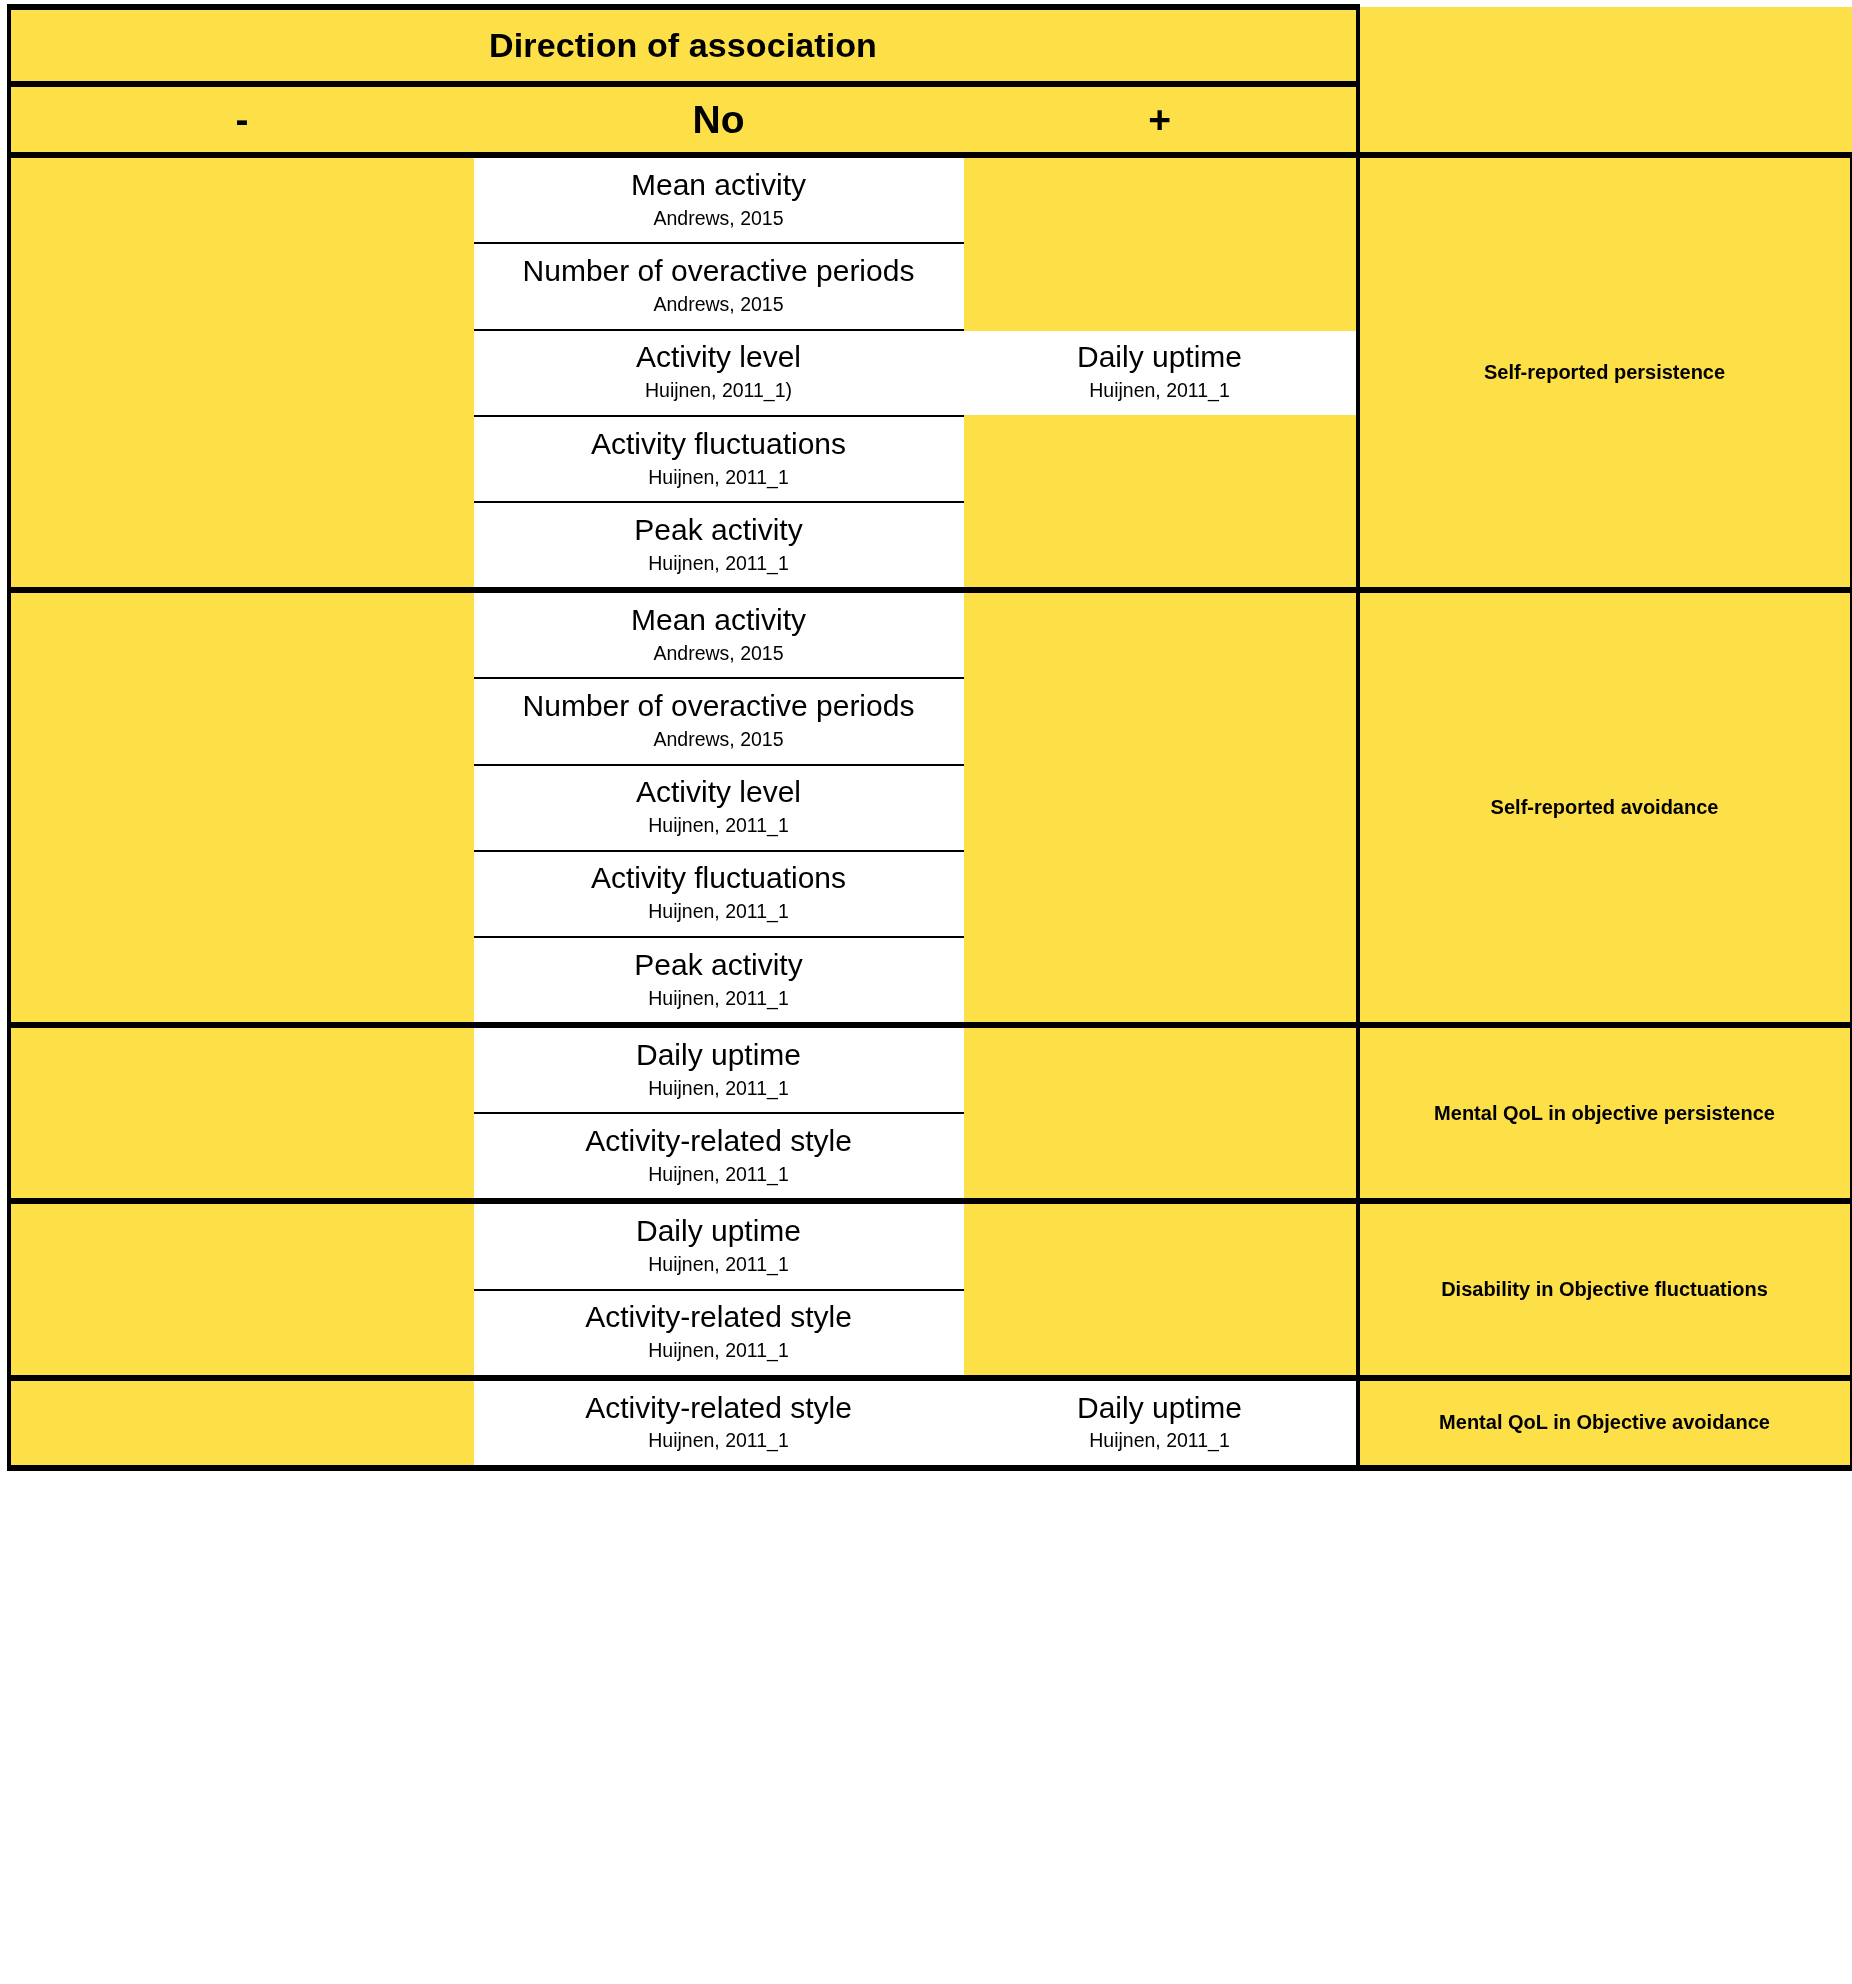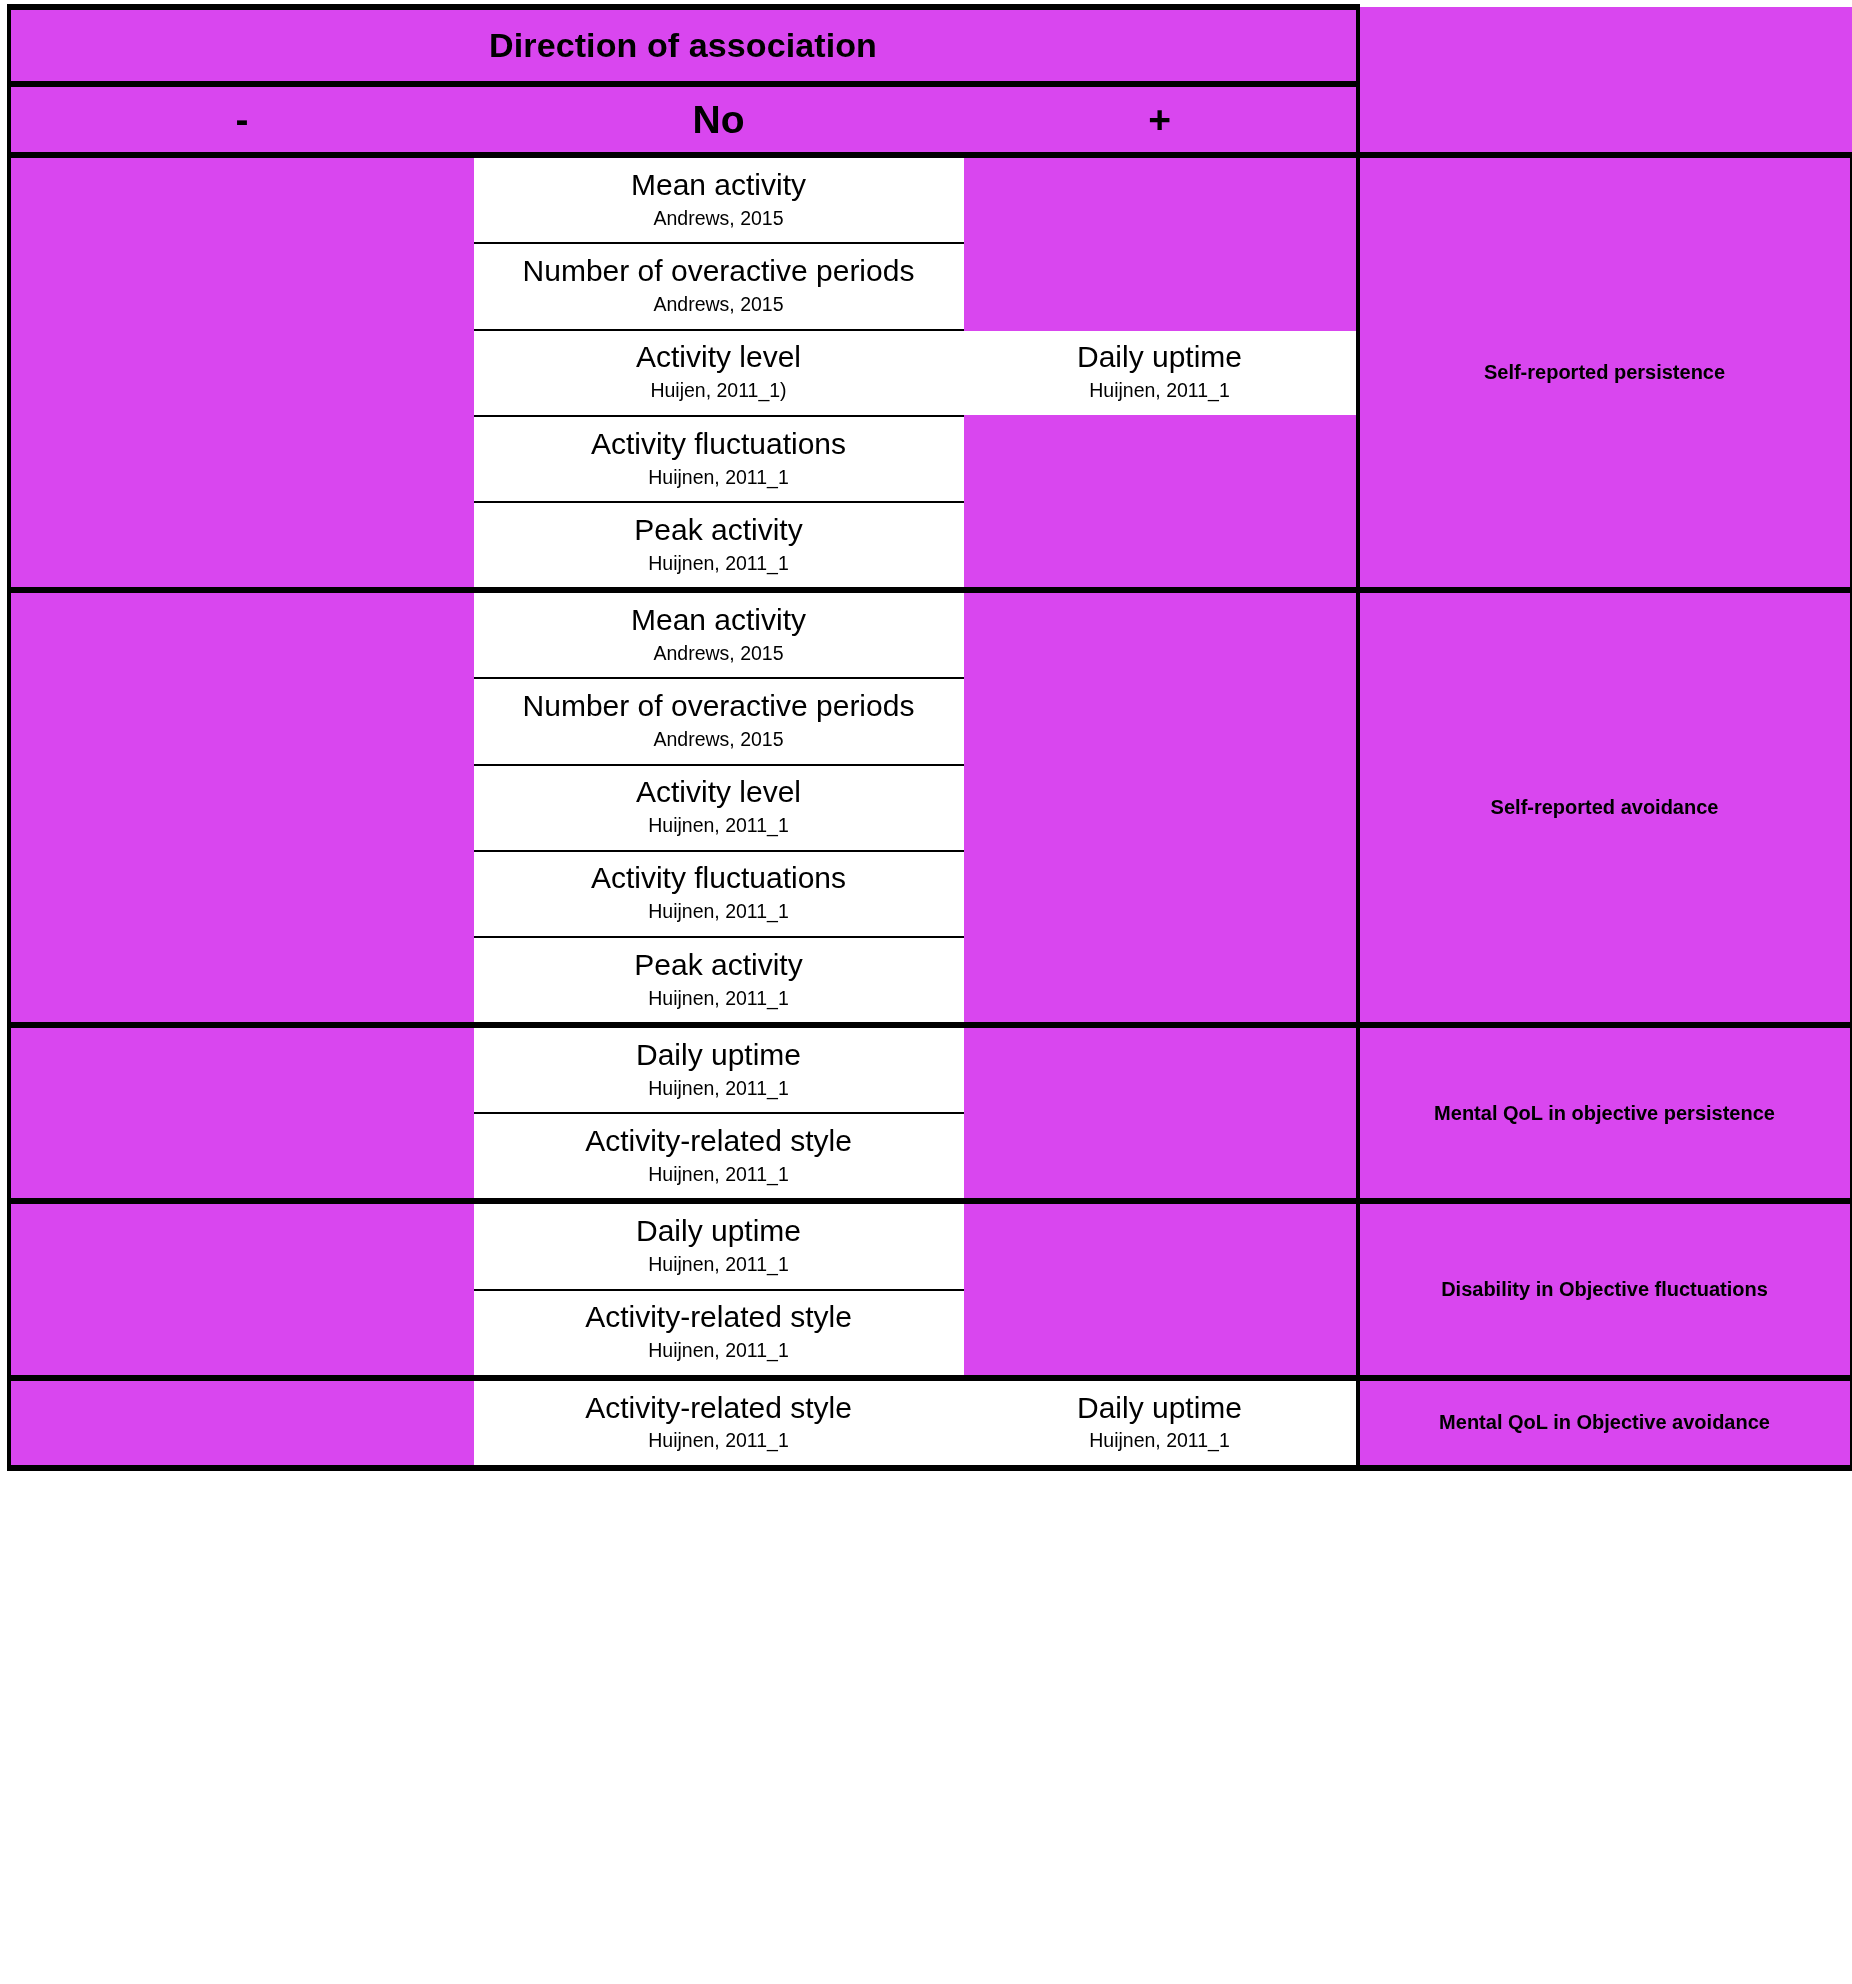"Direction of association" table.assoc td { background: #d946ef -> #fde047 }
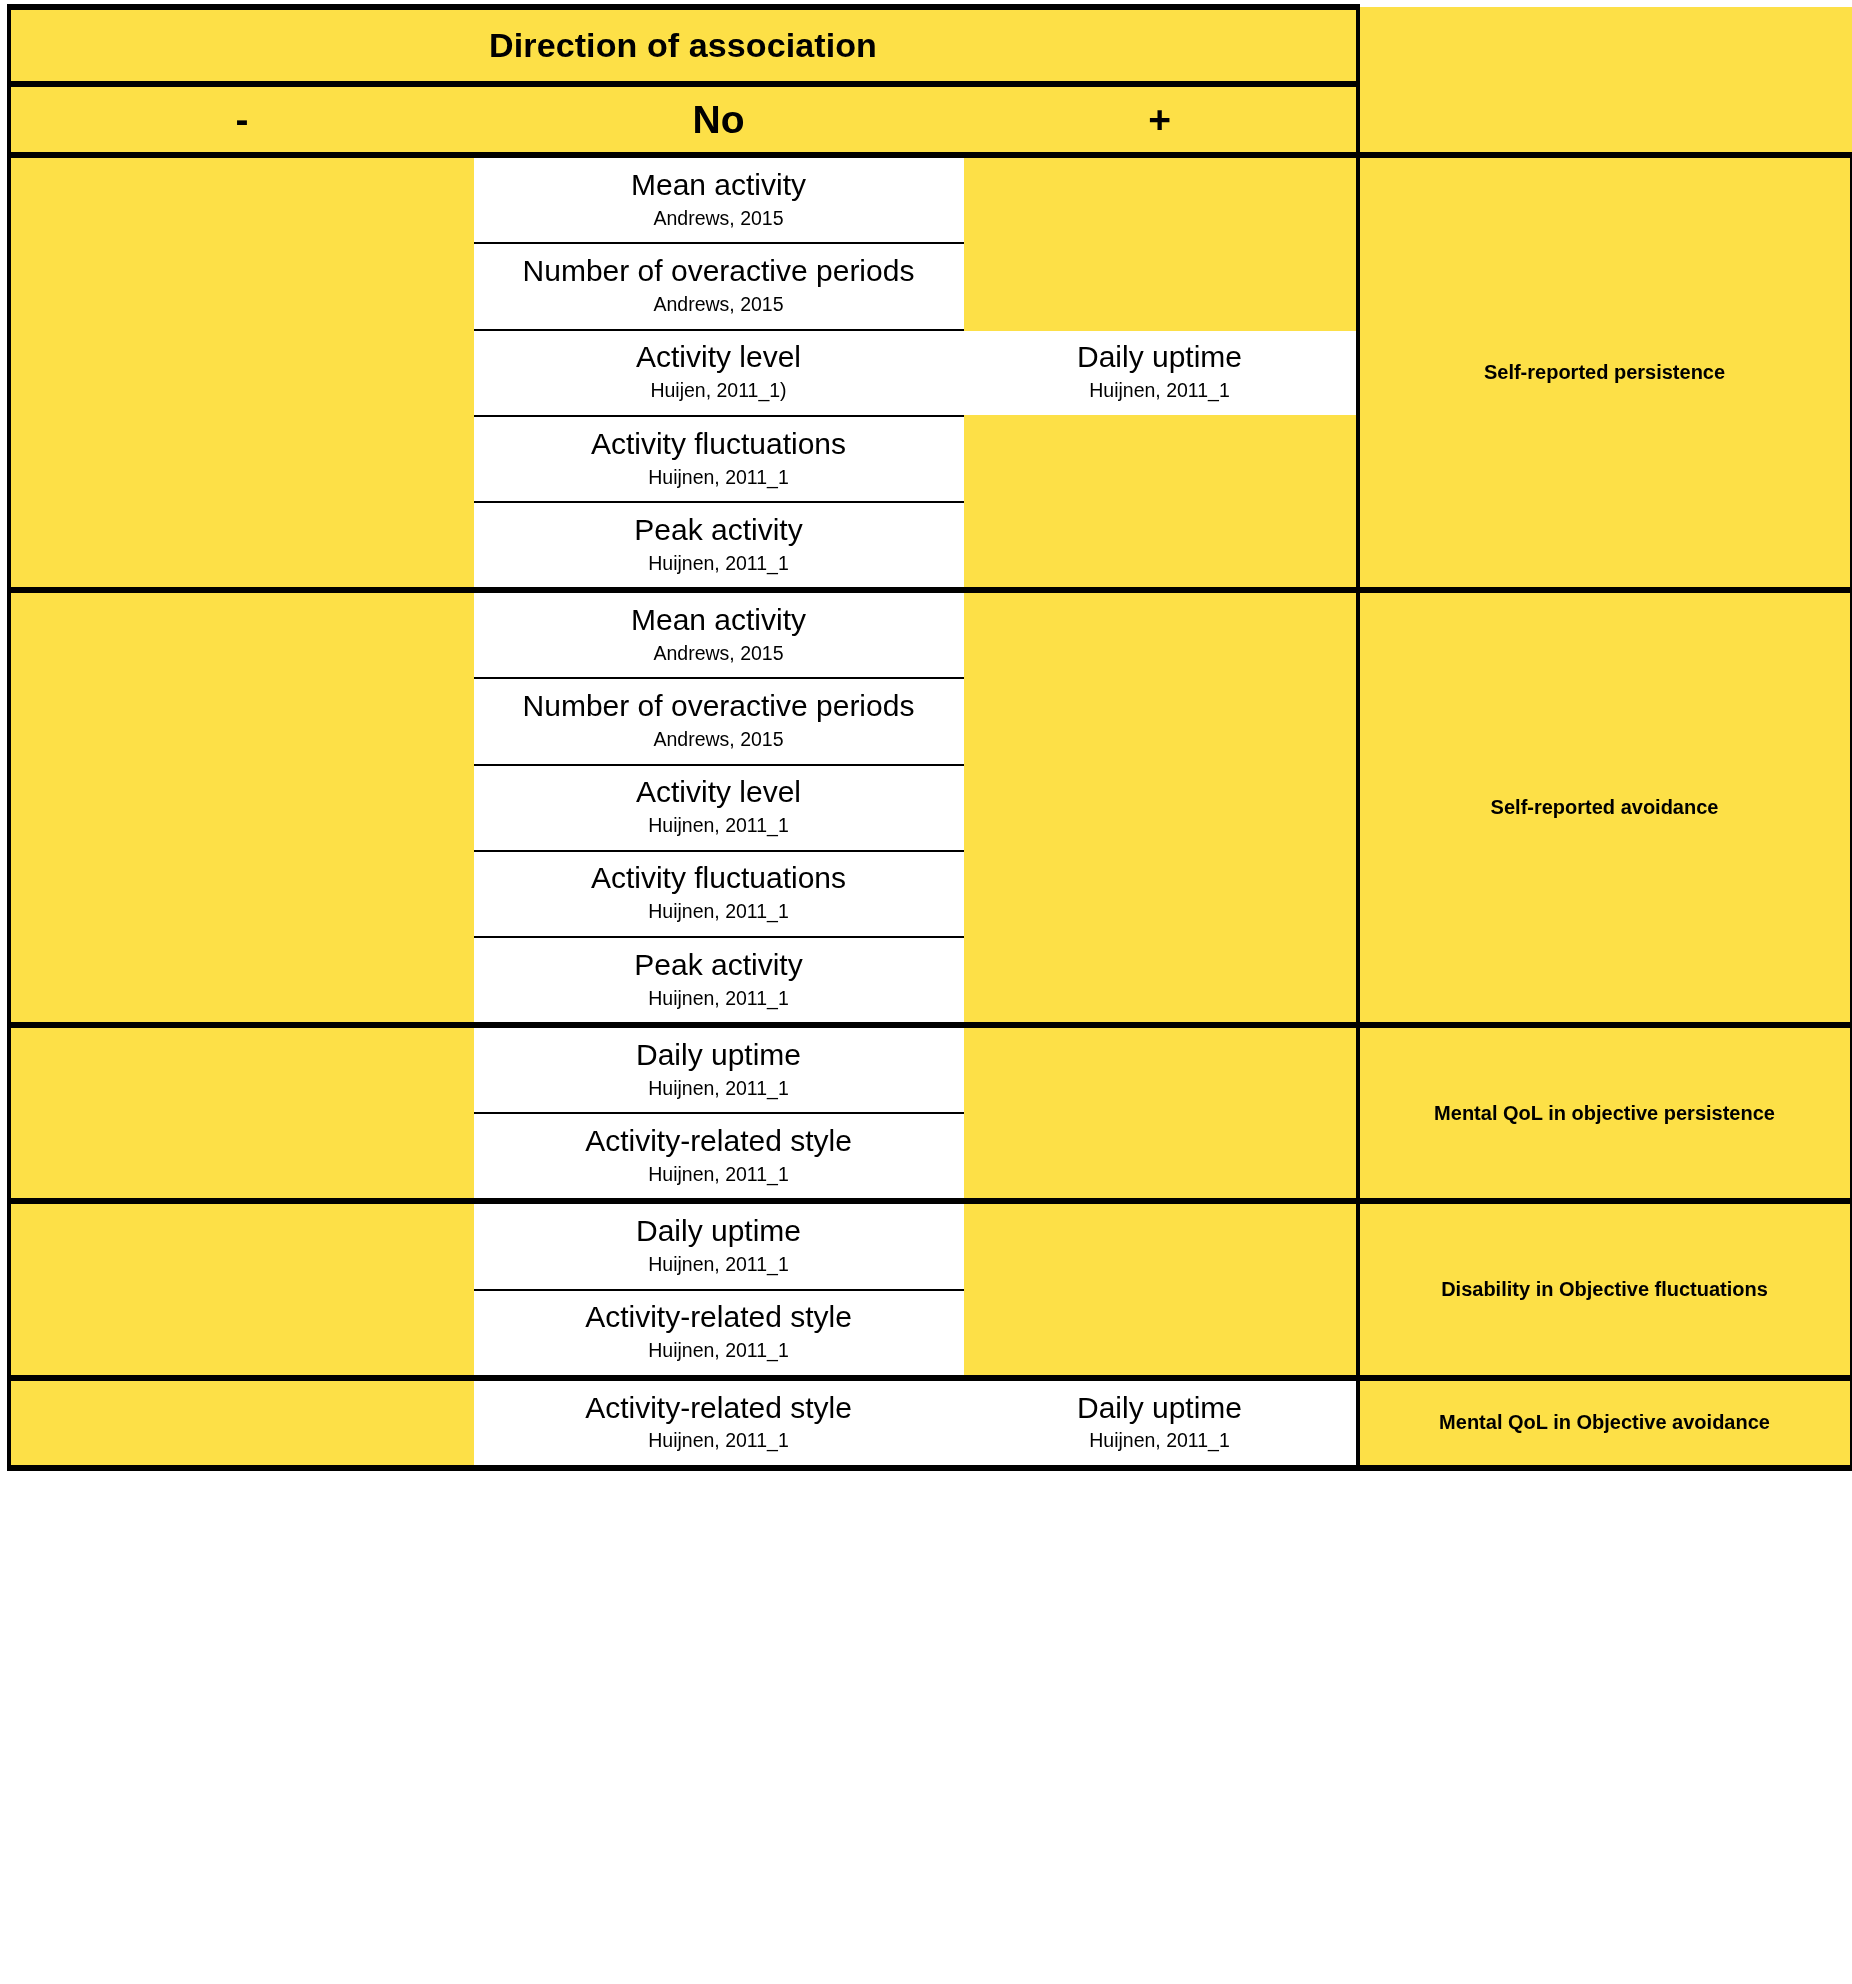"Huijen, 2011_1)" span.cite { text: Huijen -> Huijnen }
